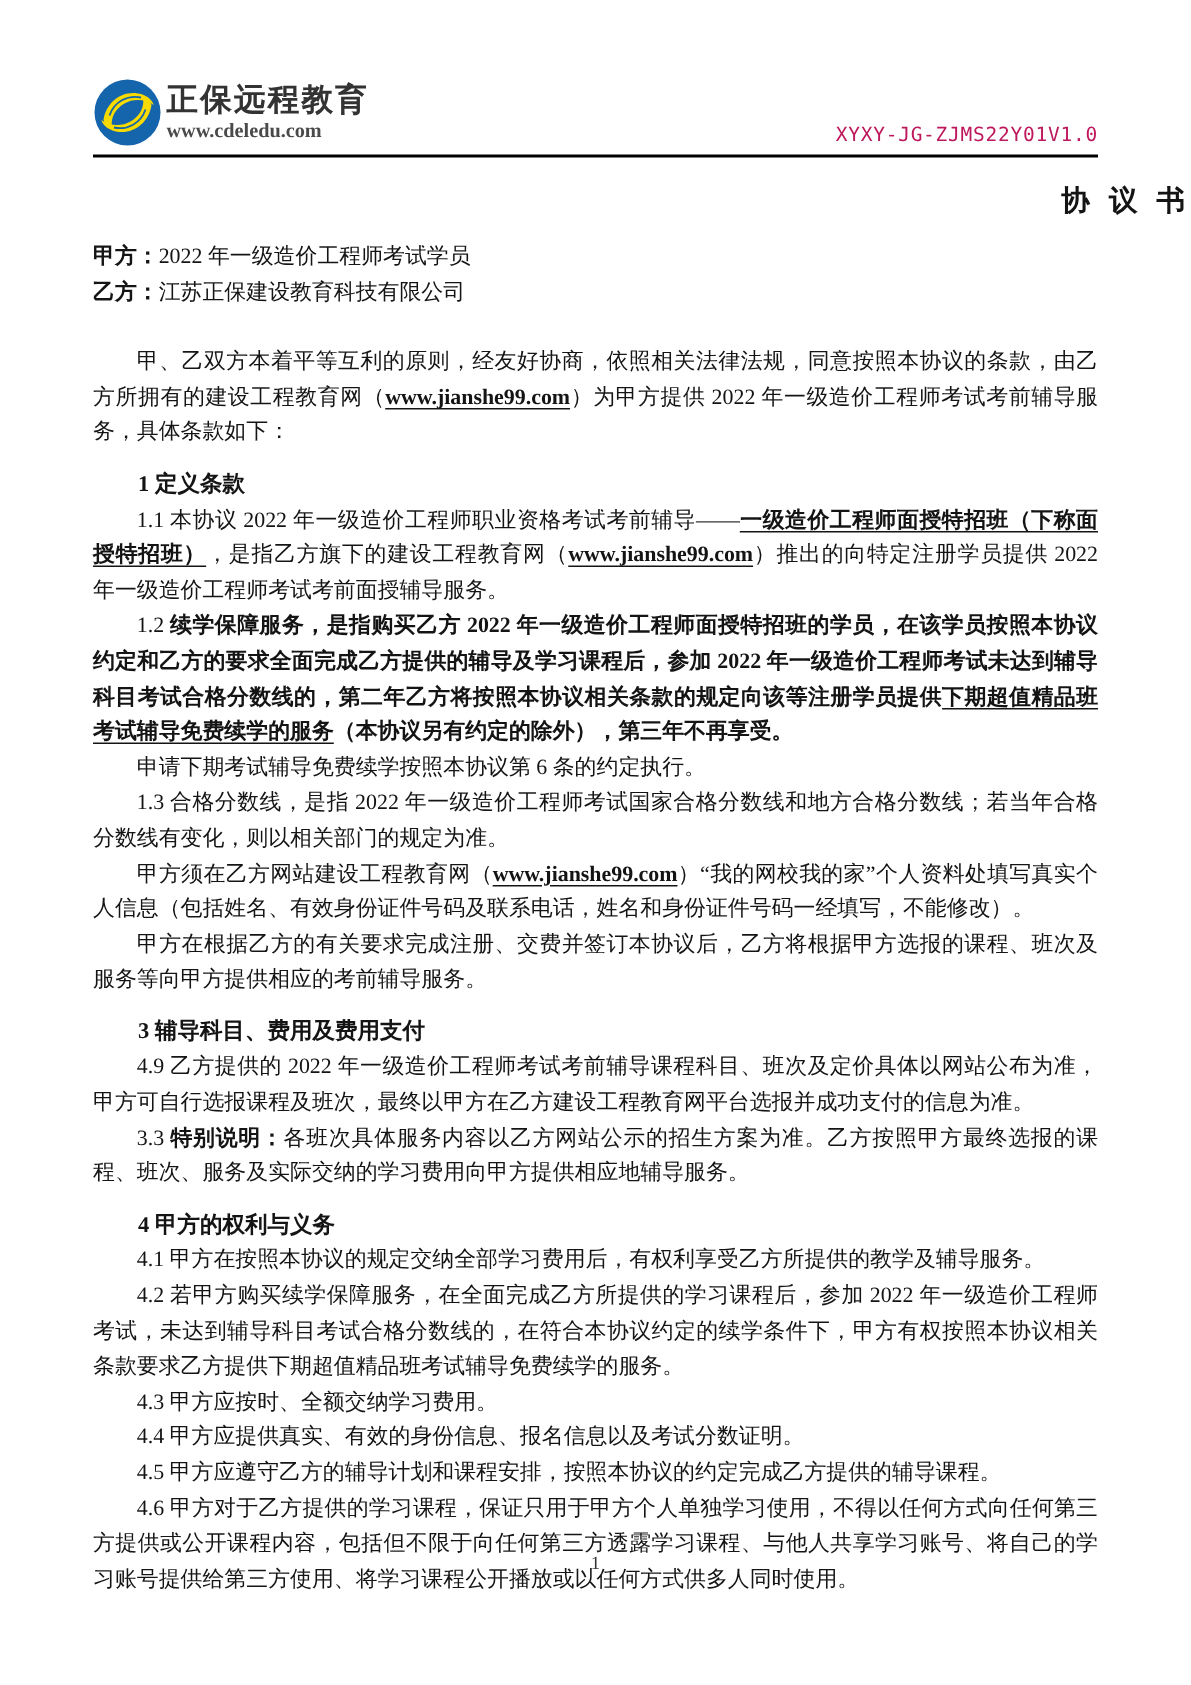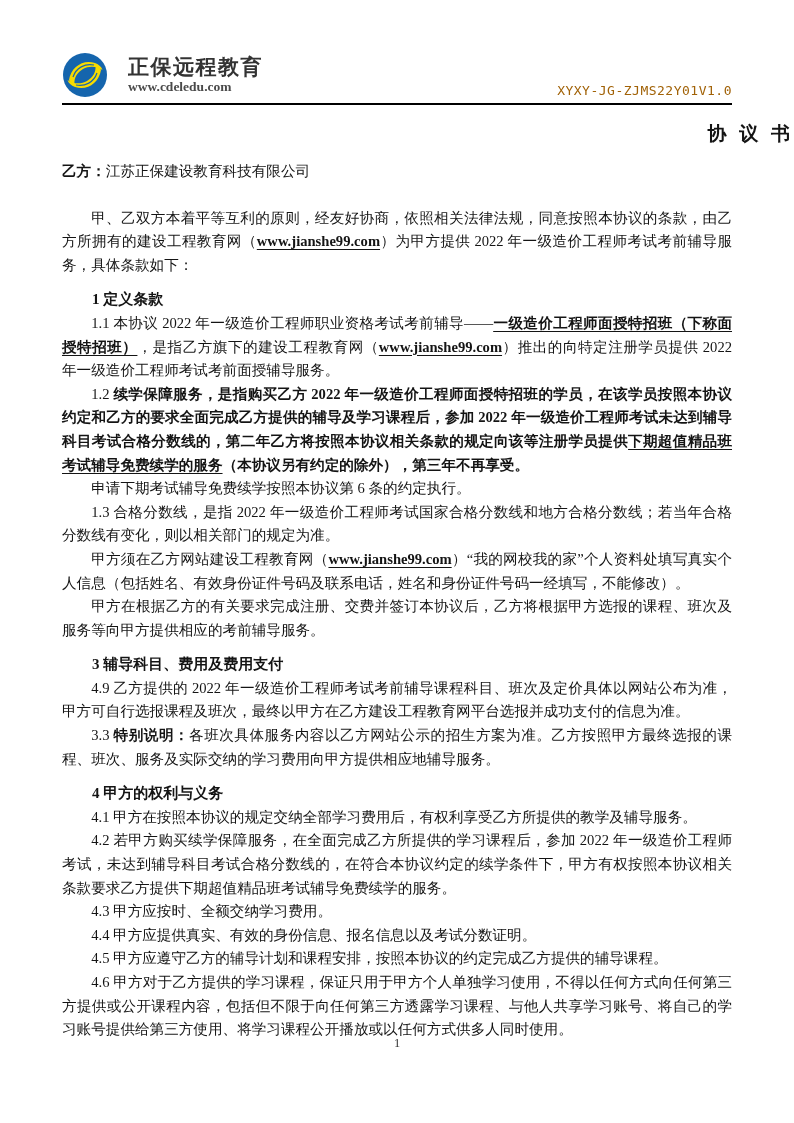"正保远程教育" .logo-wrap { gap: 20px -> 3px }
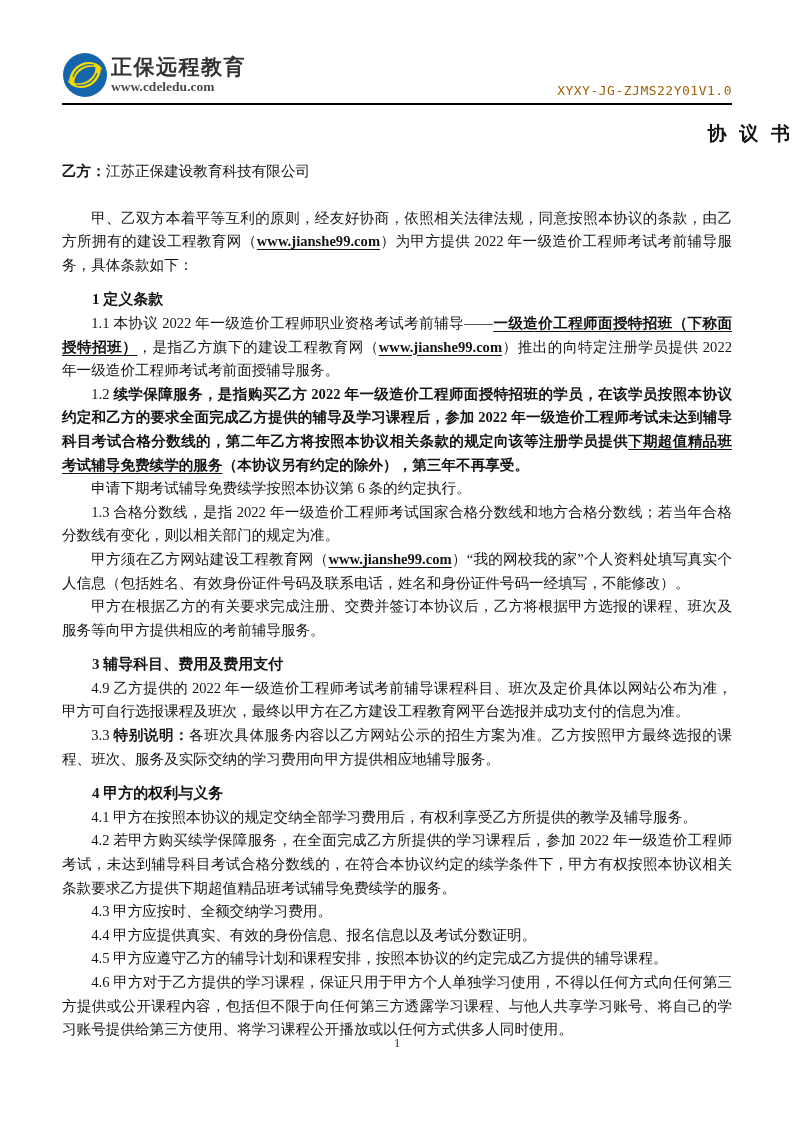"XYXY-JG-ZJMS22Y01V1.0" .doc-code { color: #a16207 -> #be185d }
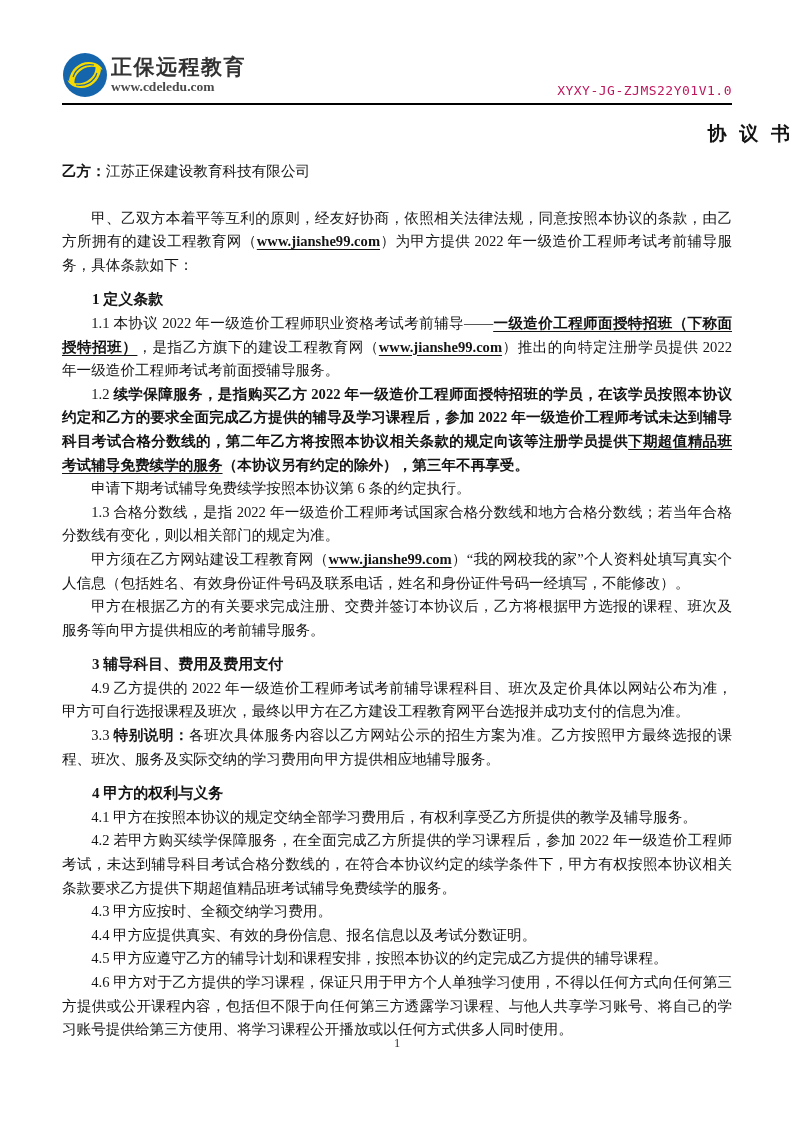"甲方：2022 年一级造价工程师考试学员" div.para { html: none -> <div><span>甲方：</span><span>2022 年一级造价工程师考试学员</span></div> }
